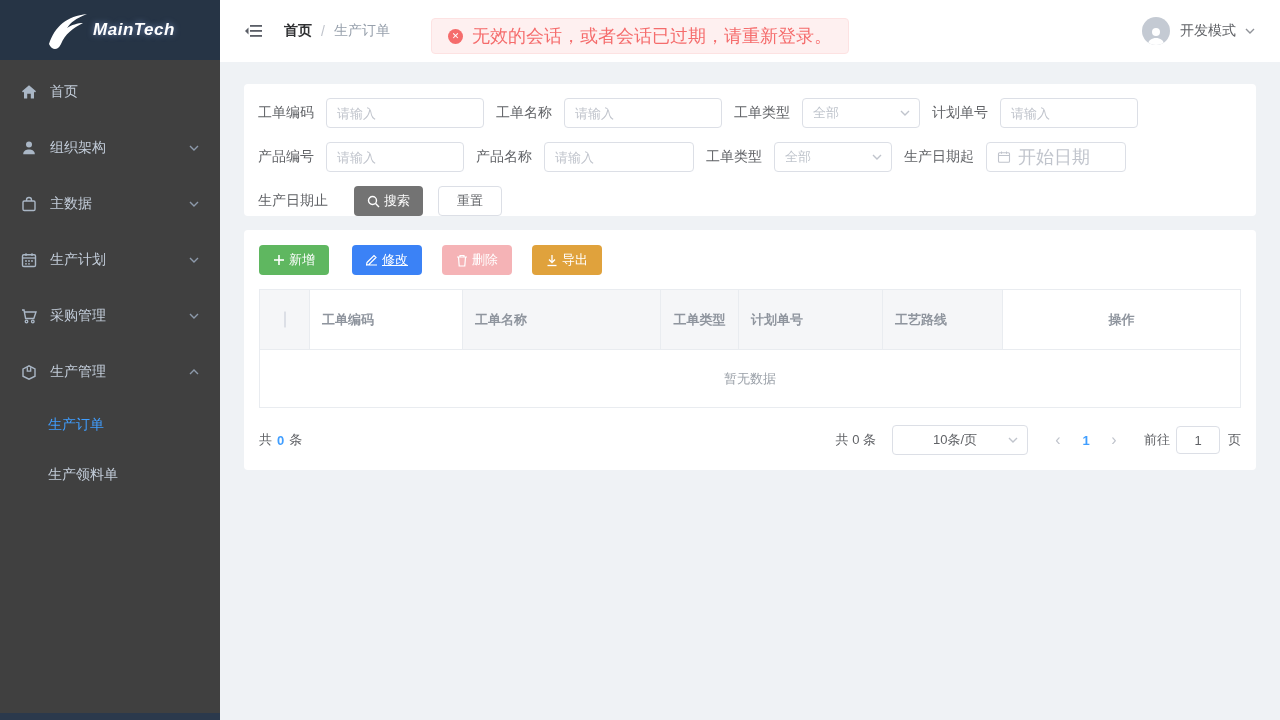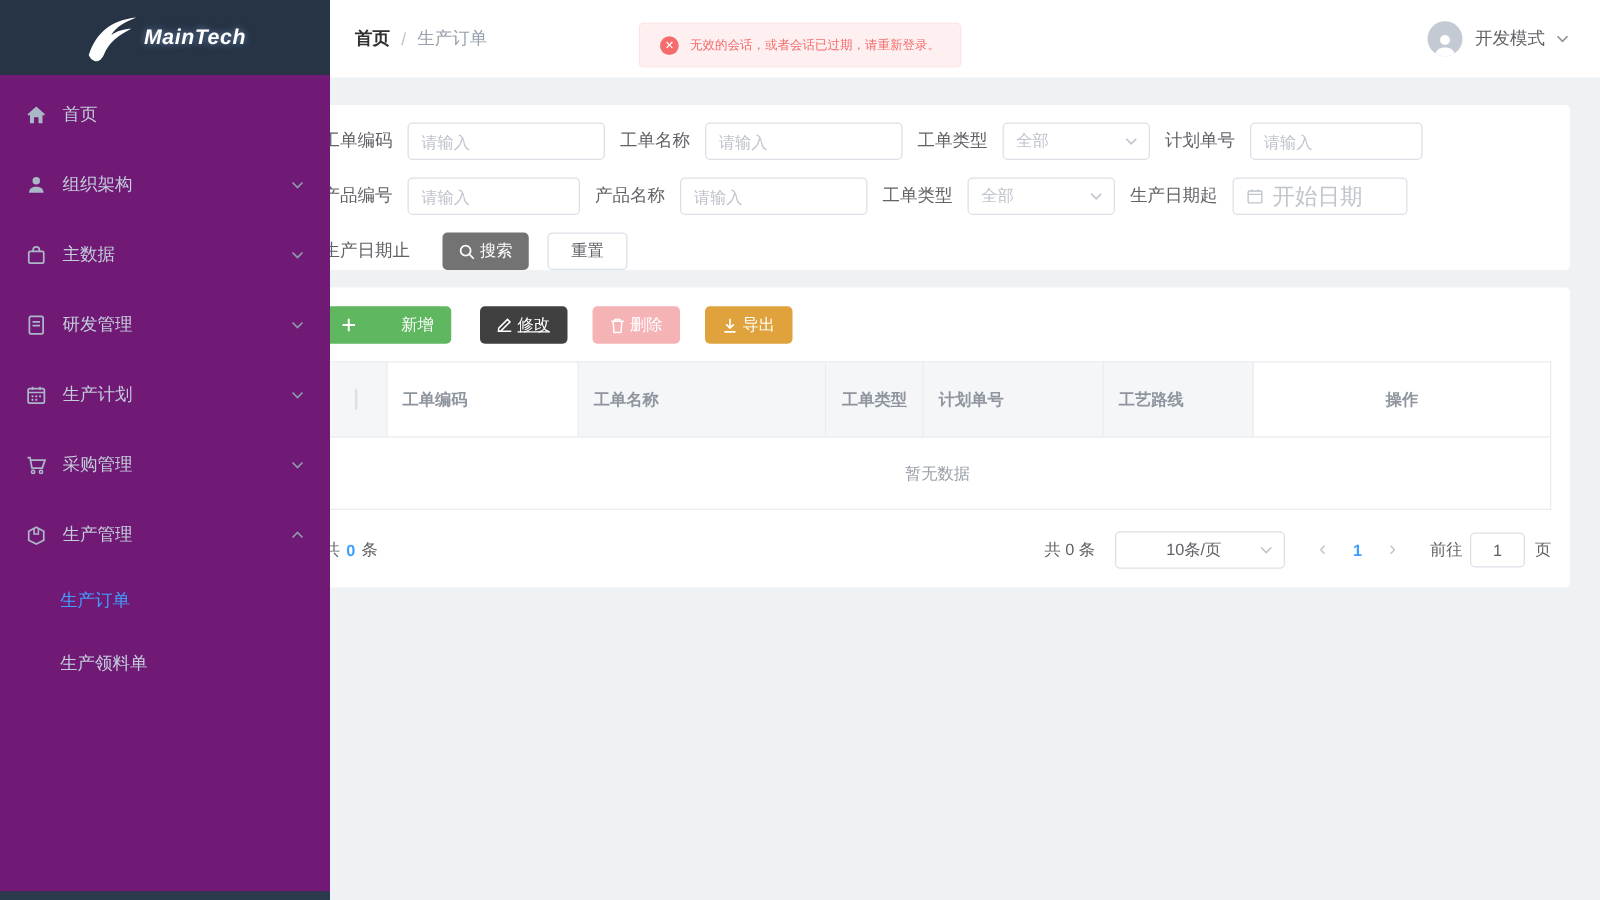"MainTech" .sidebar { background: #701a75 -> #404040; width: 264px -> 220px }
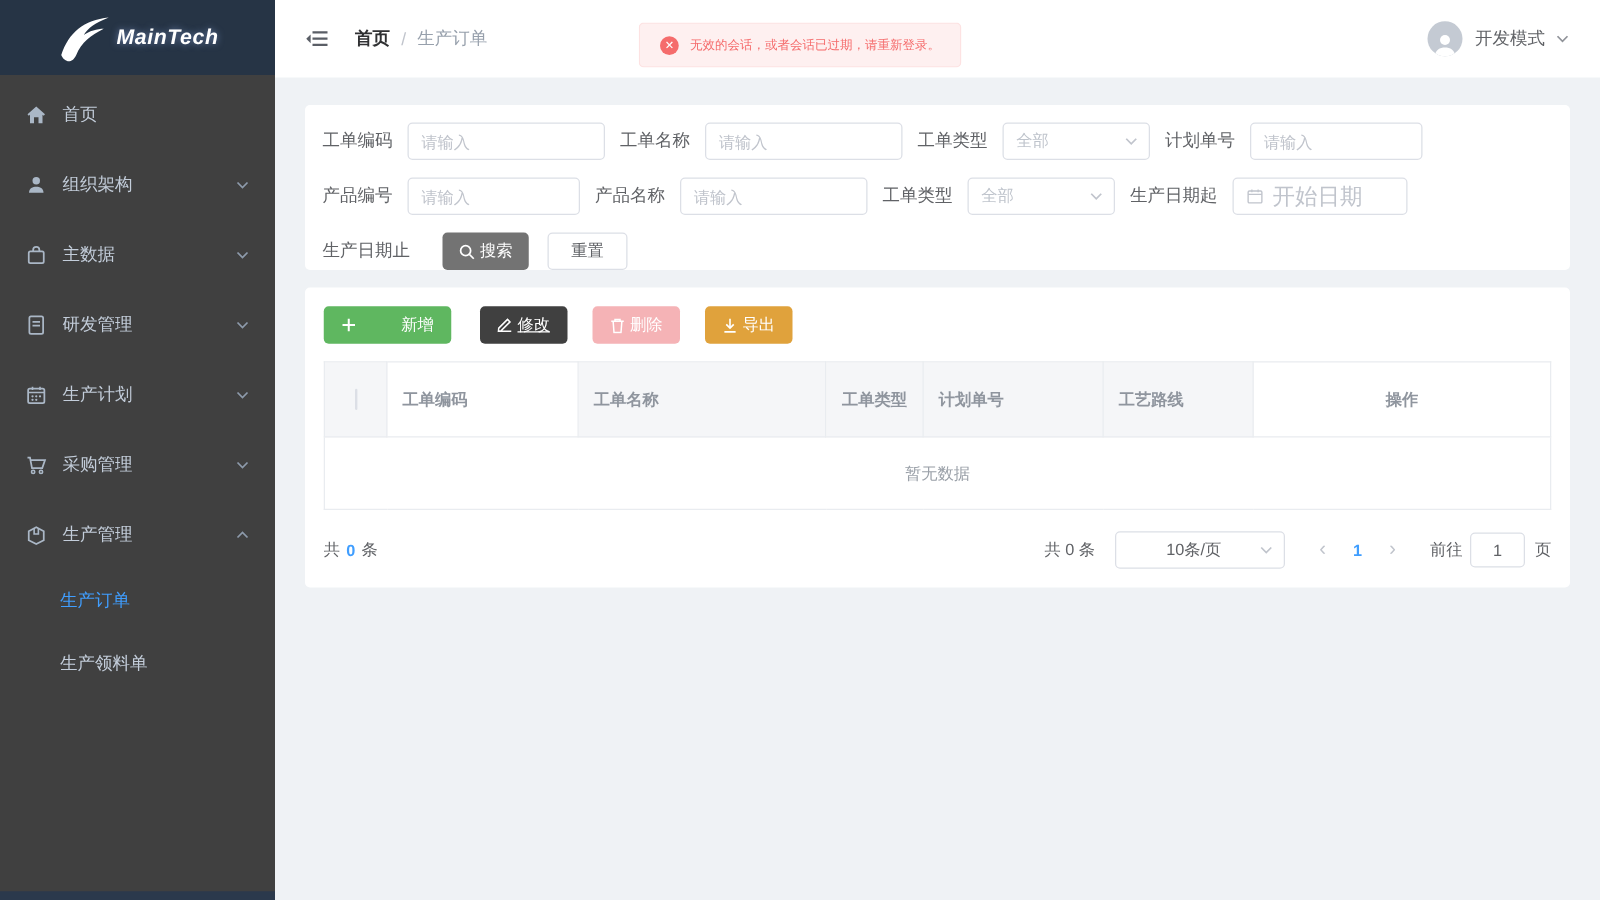"无效的会话，或者会话已过期，请重新登录。" .toast-text { font-size: 10px -> 18px }
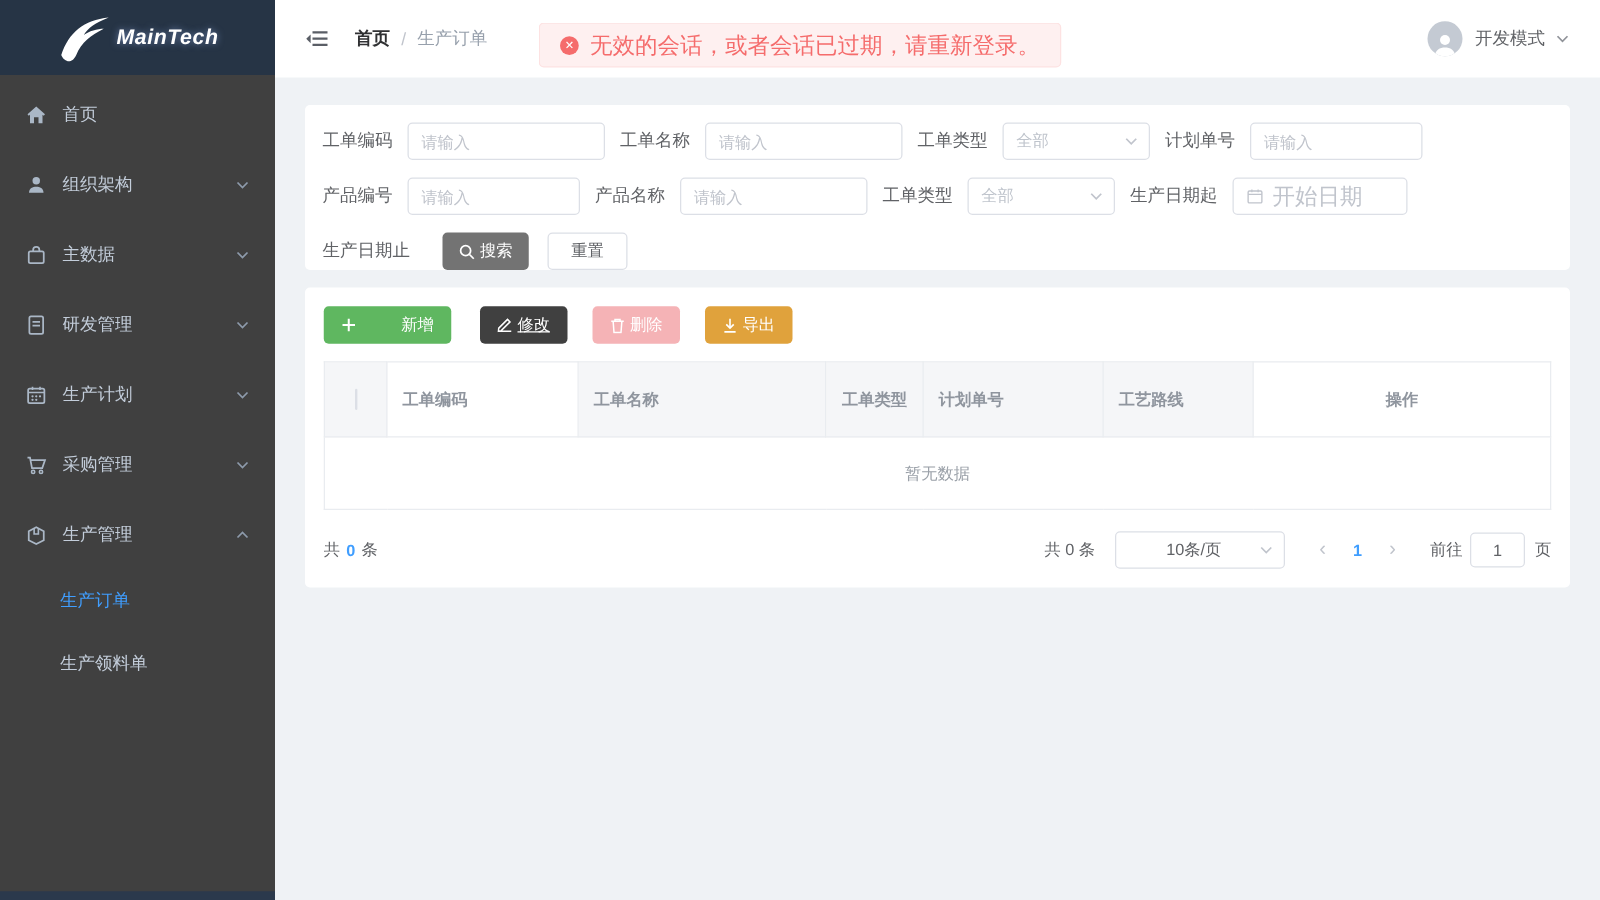"研发管理" div.menu-item { html: <div> <svg> <rect></rect> <line></line> <line></line> </svg> <span>研发管理</span> <svg> <polyline></polyline> </svg> </div> -> none }
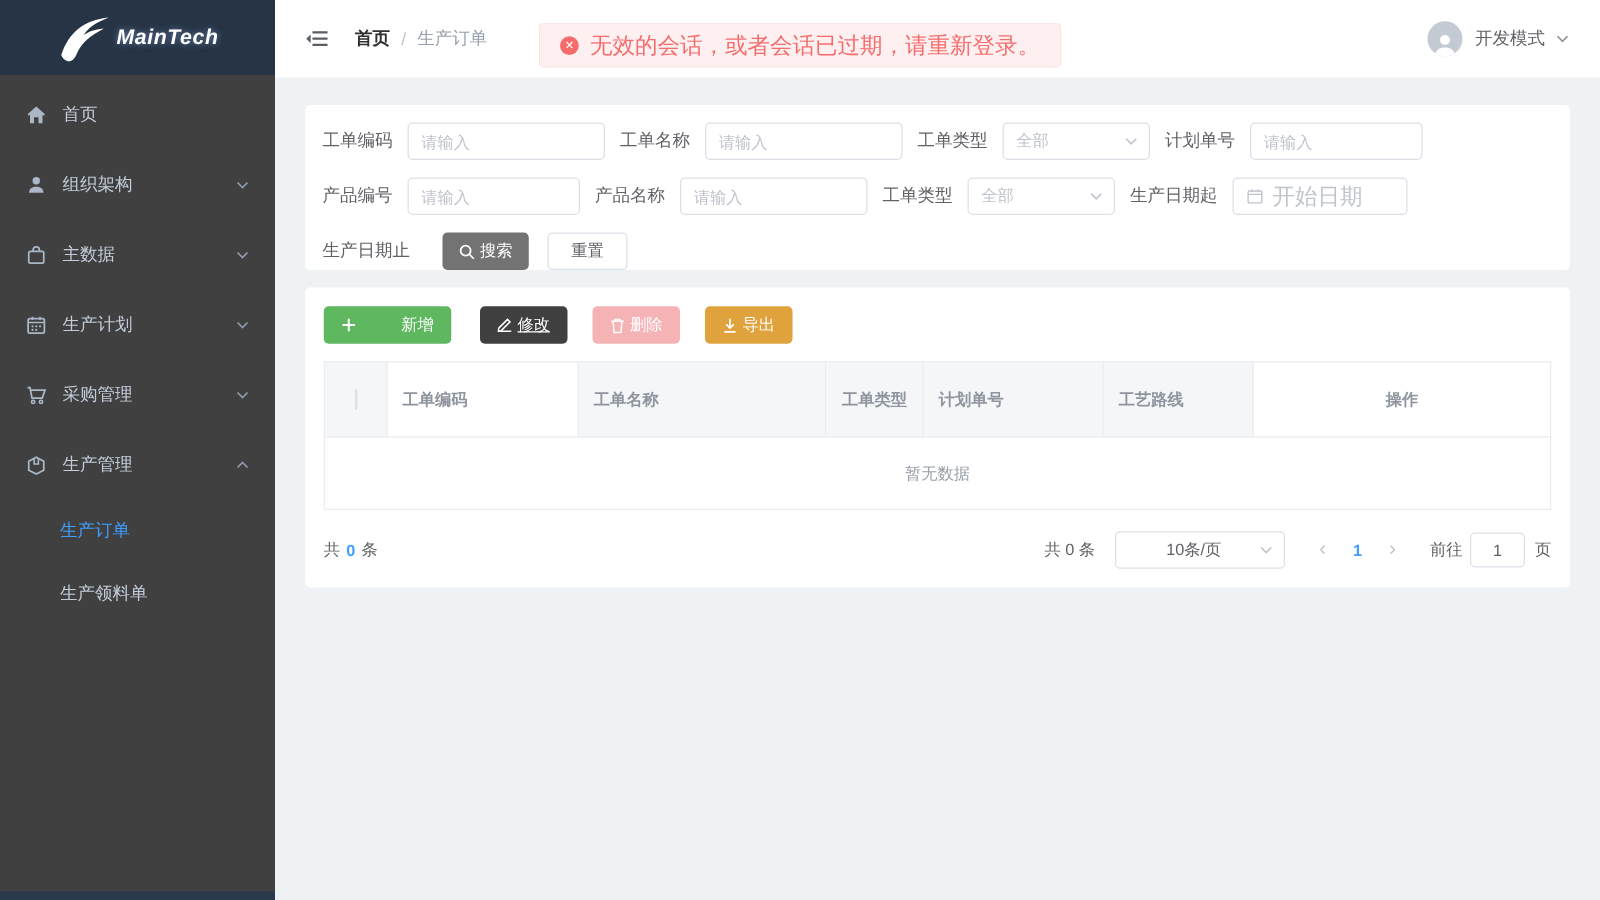"新增" .btn-add { gap: 32px -> none }
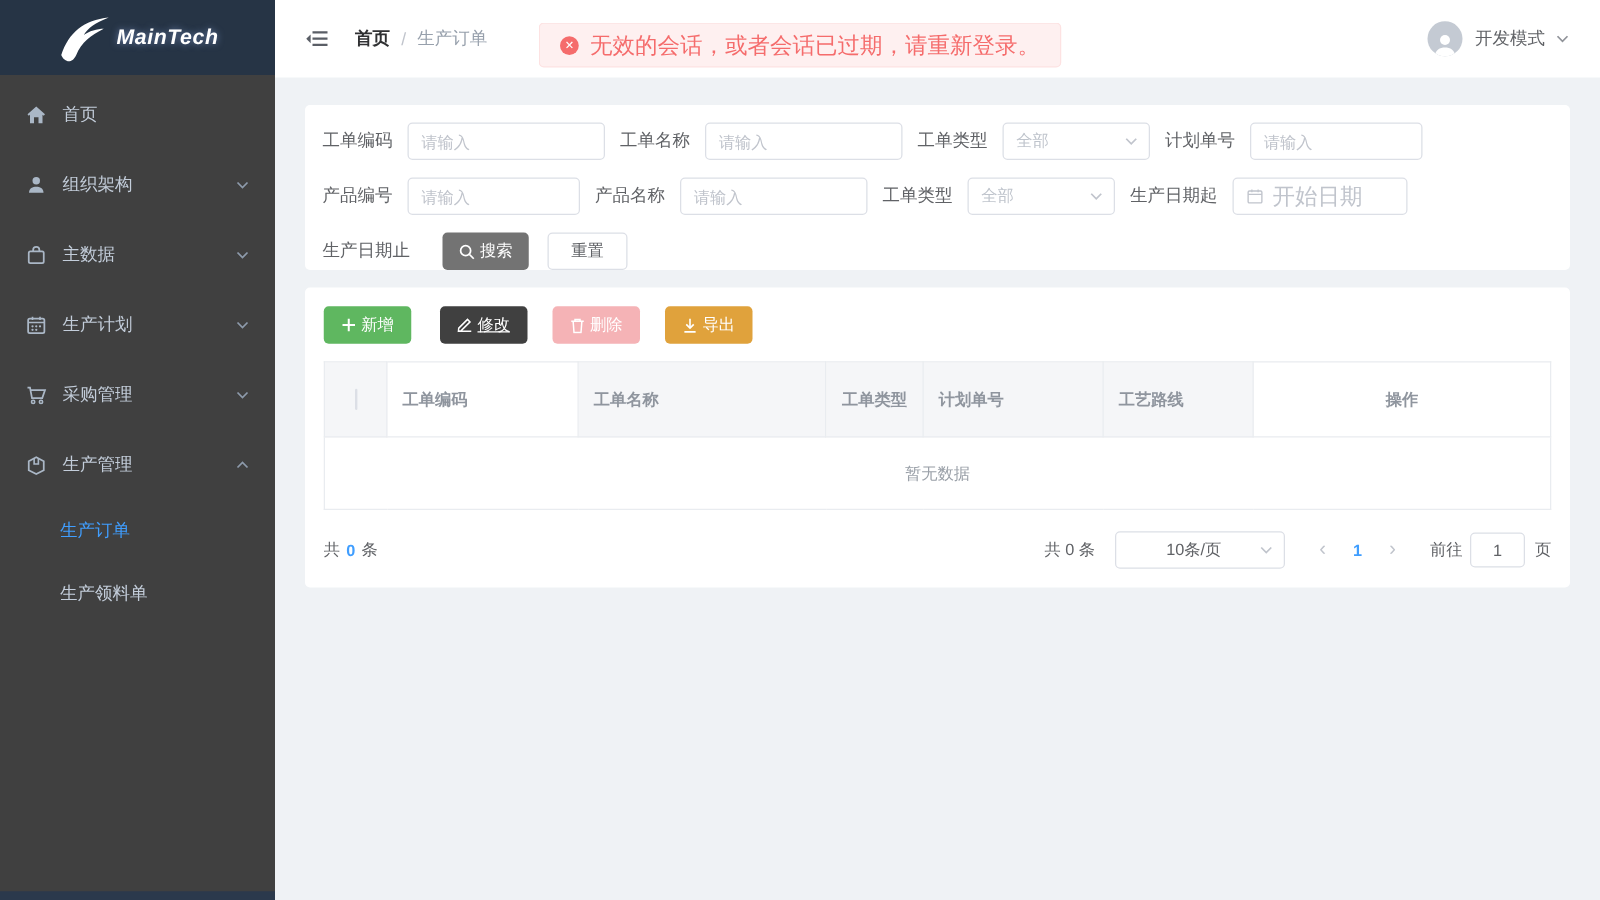"修改" .btn-edit { background: #404040 -> #3b82f6 }
